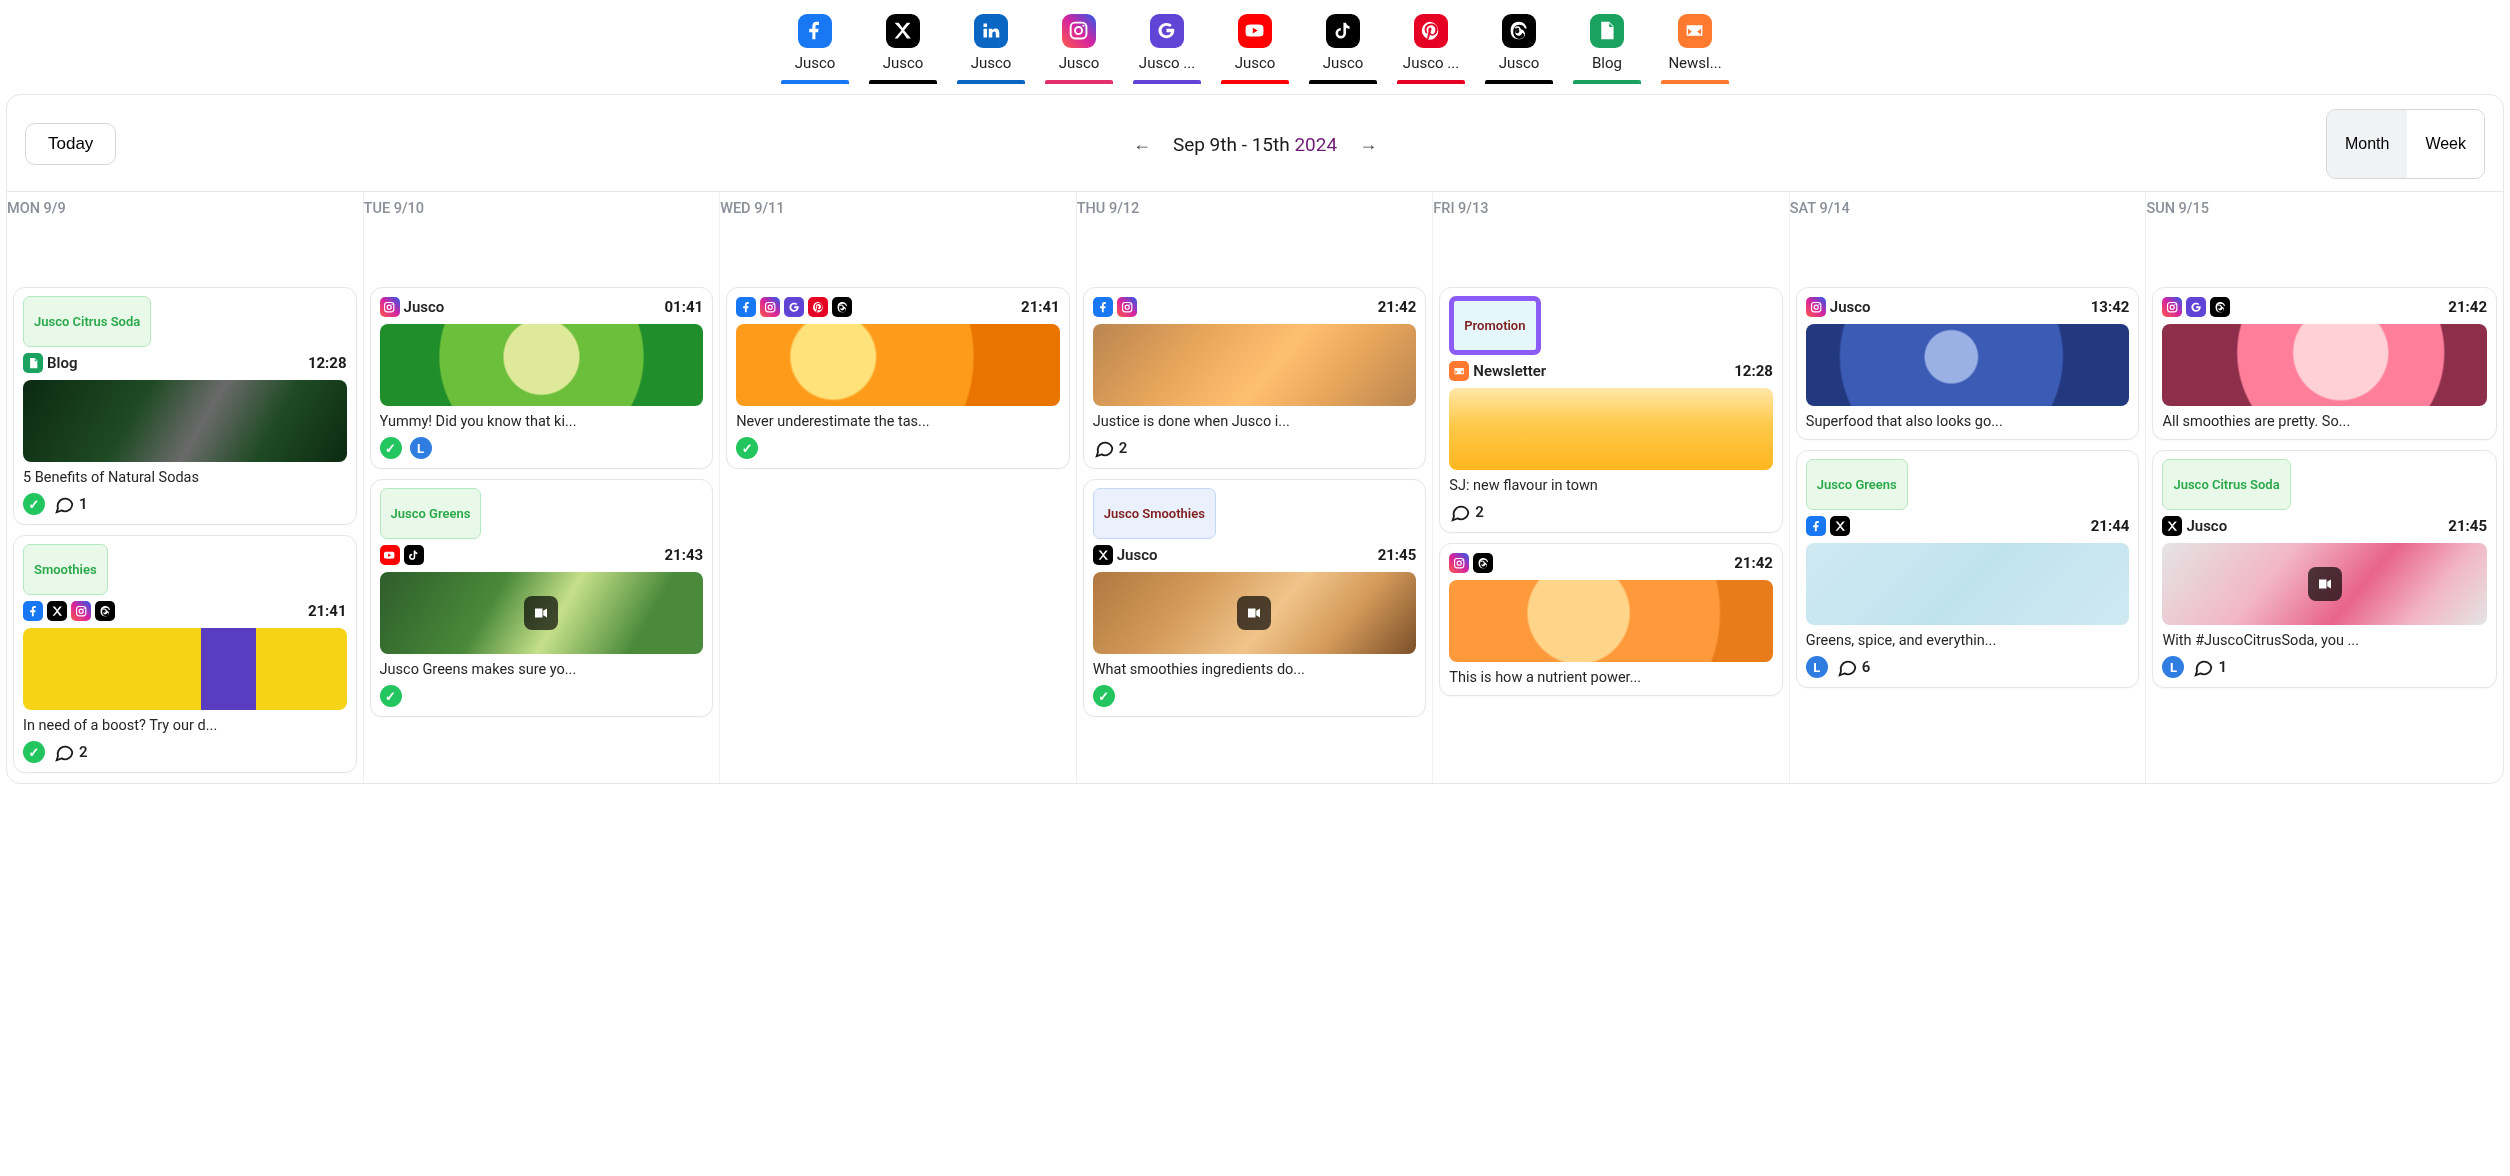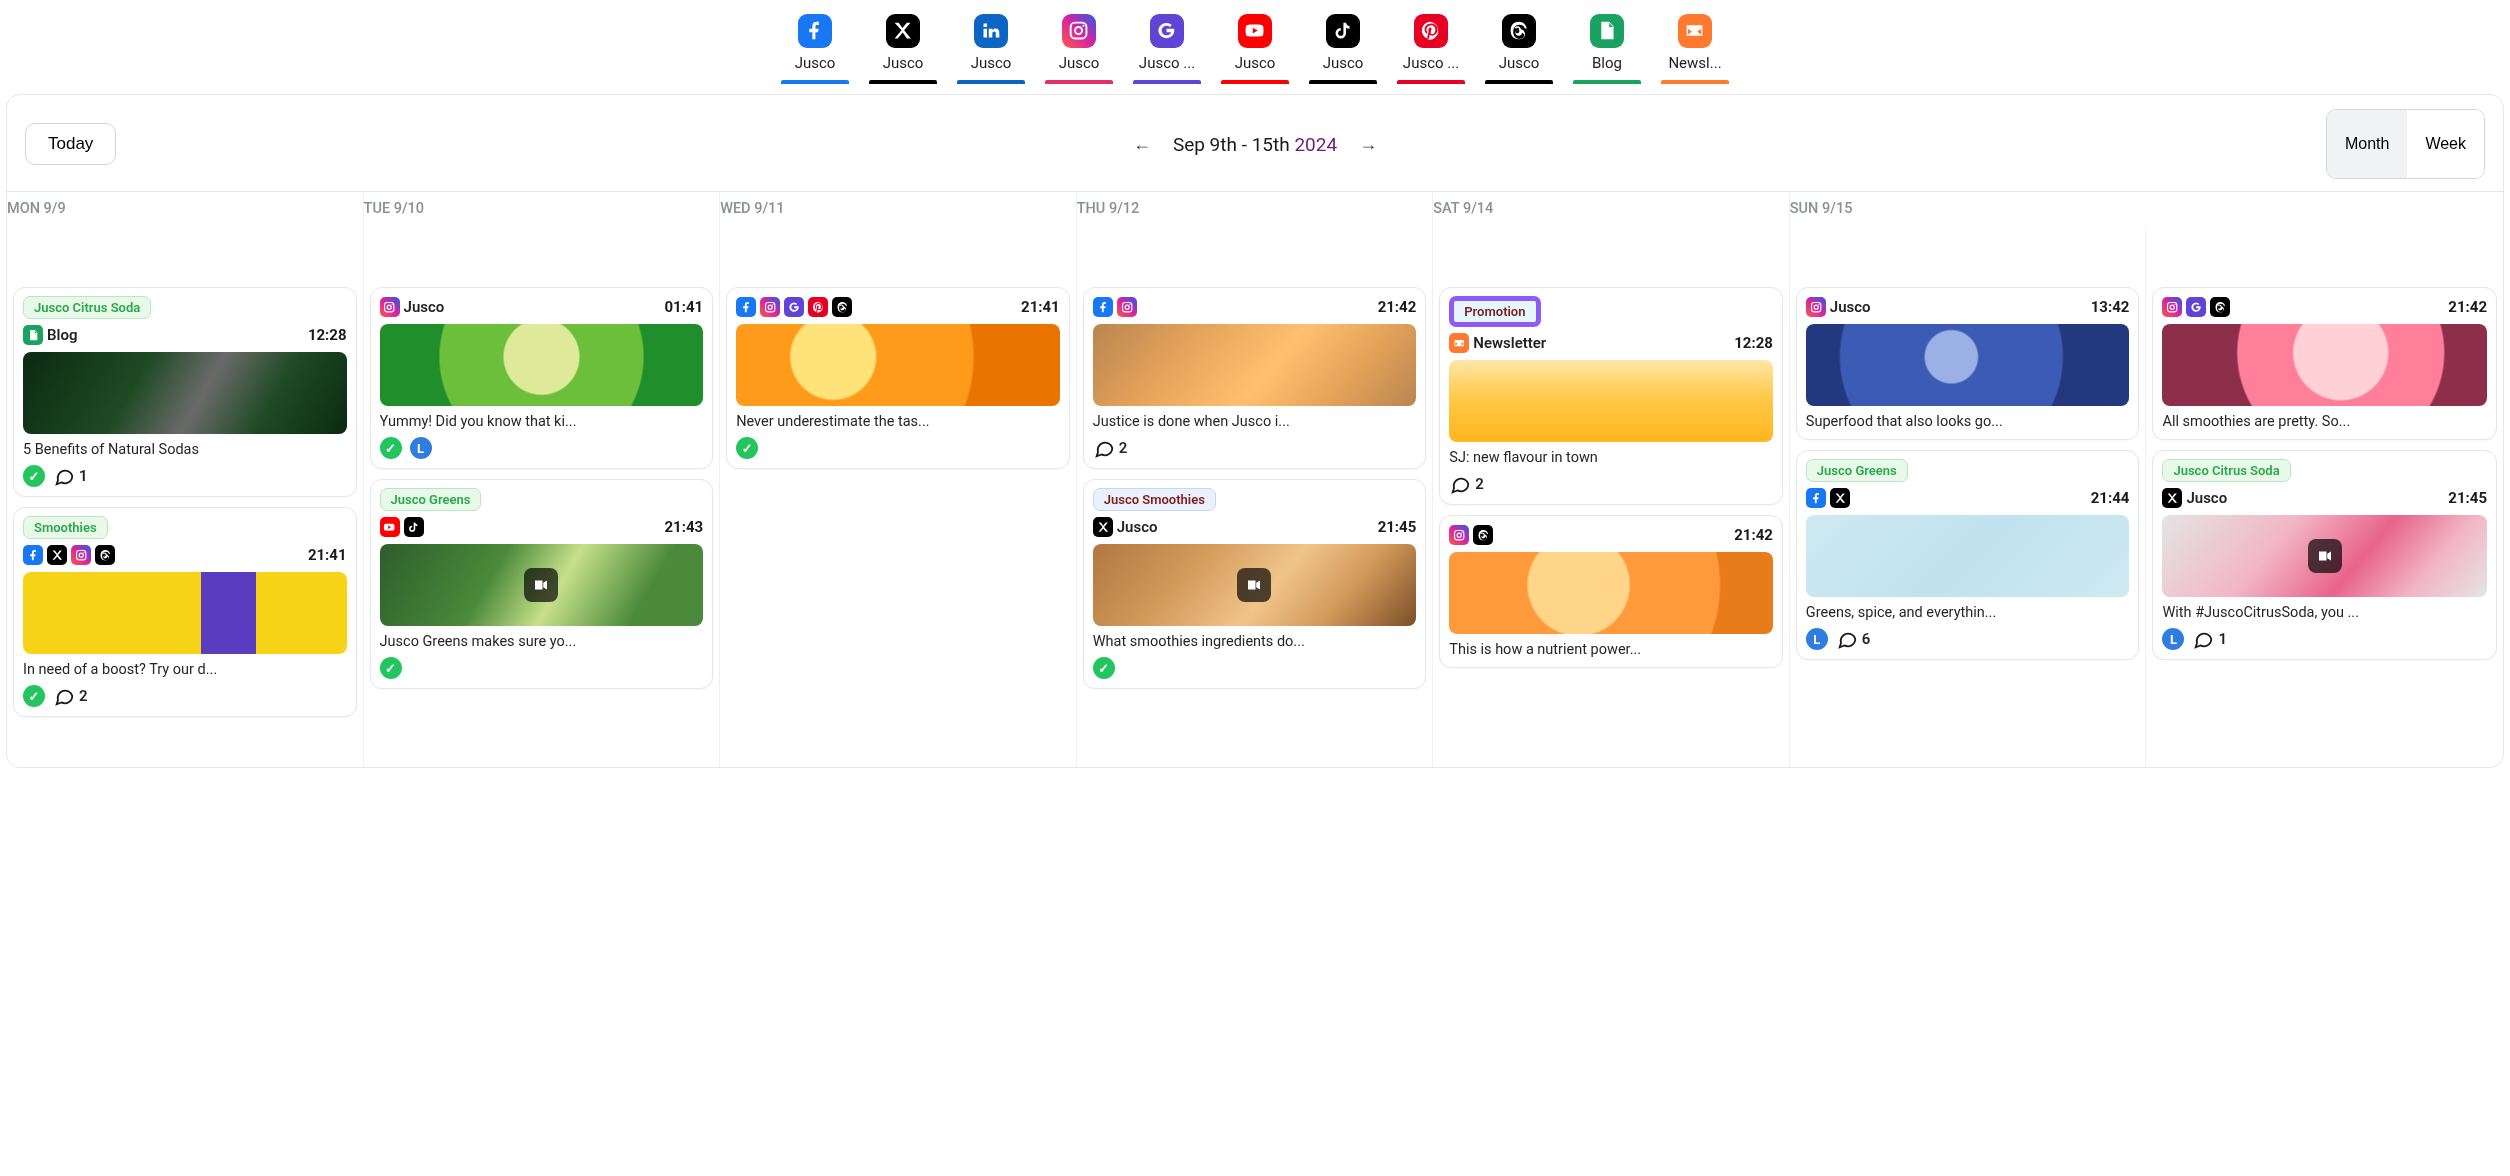"FRI 9/13" div.day-head { html: none -> <div>FRI 9/13</div> }
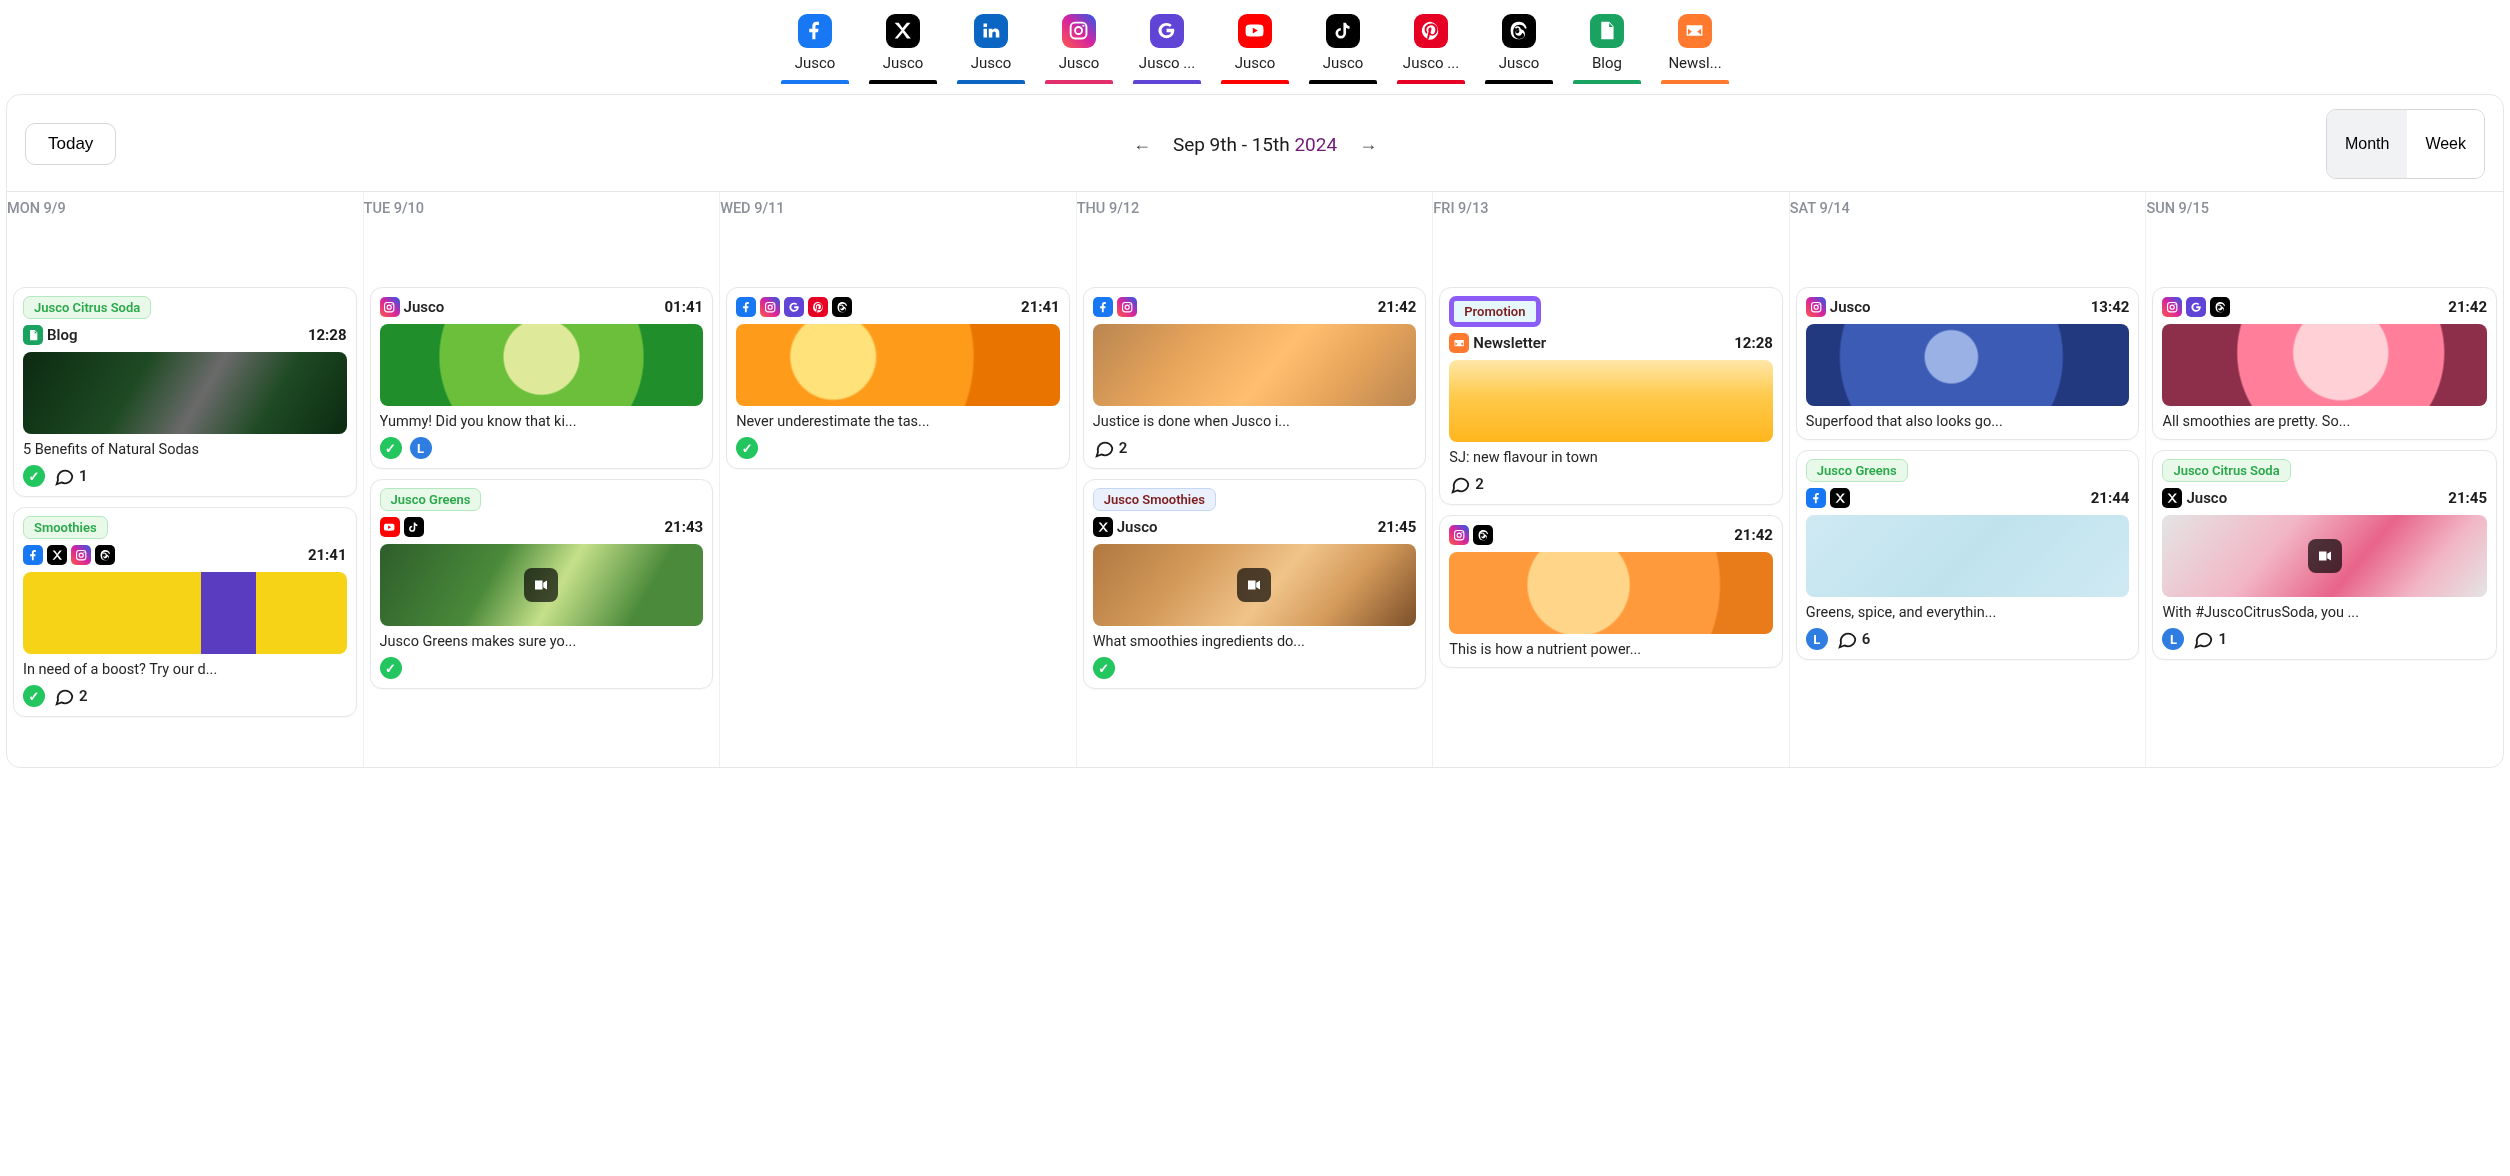"Jusco Citrus Soda" .tag-pill { padding: 3px 10px -> 17px 10px }
